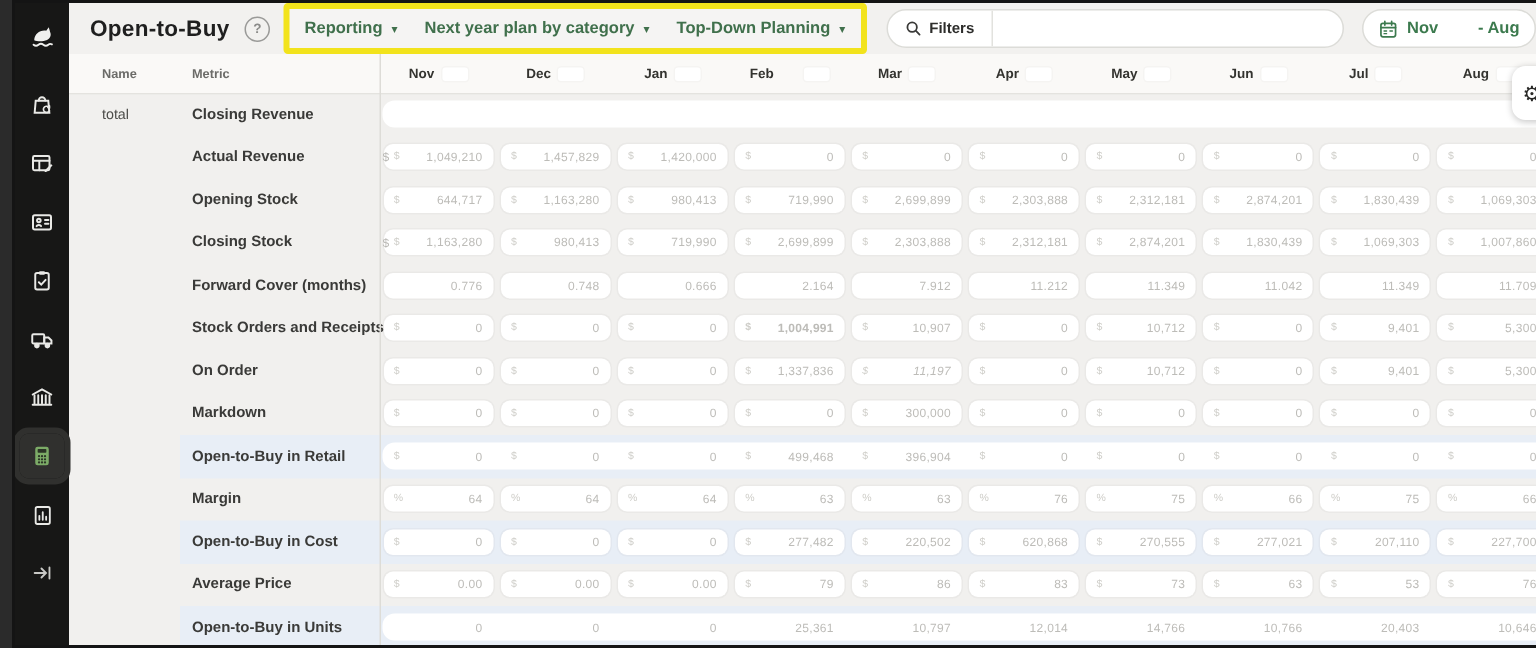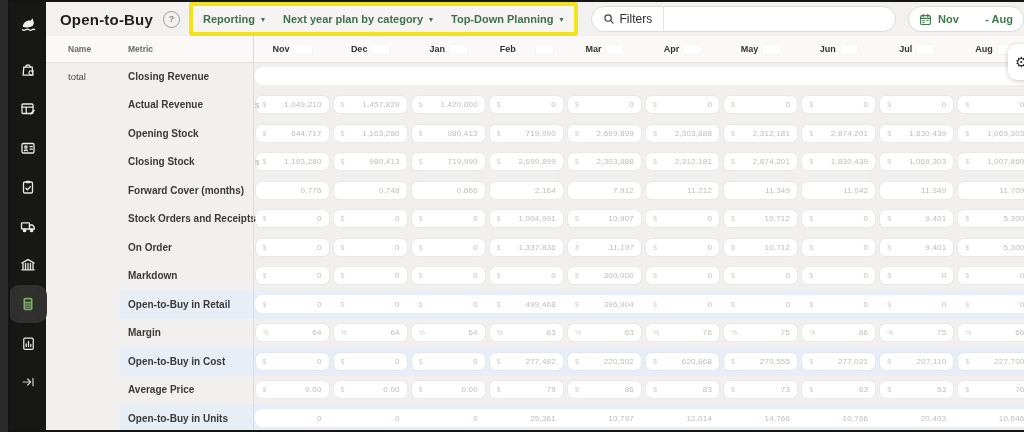"Filters" .filters .seg span { font-size: 12px -> 10px; font-weight: 400 -> 700 }
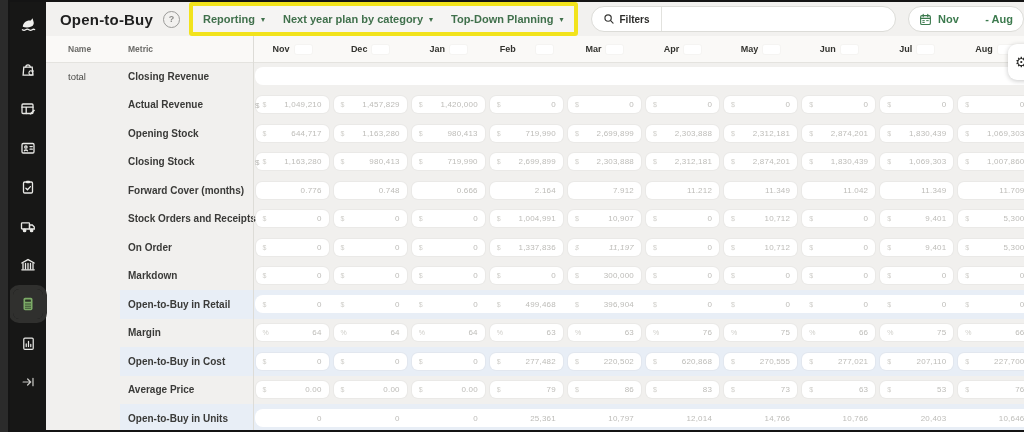"1,004,991" div.cellwrap { font-weight: none -> bold }
